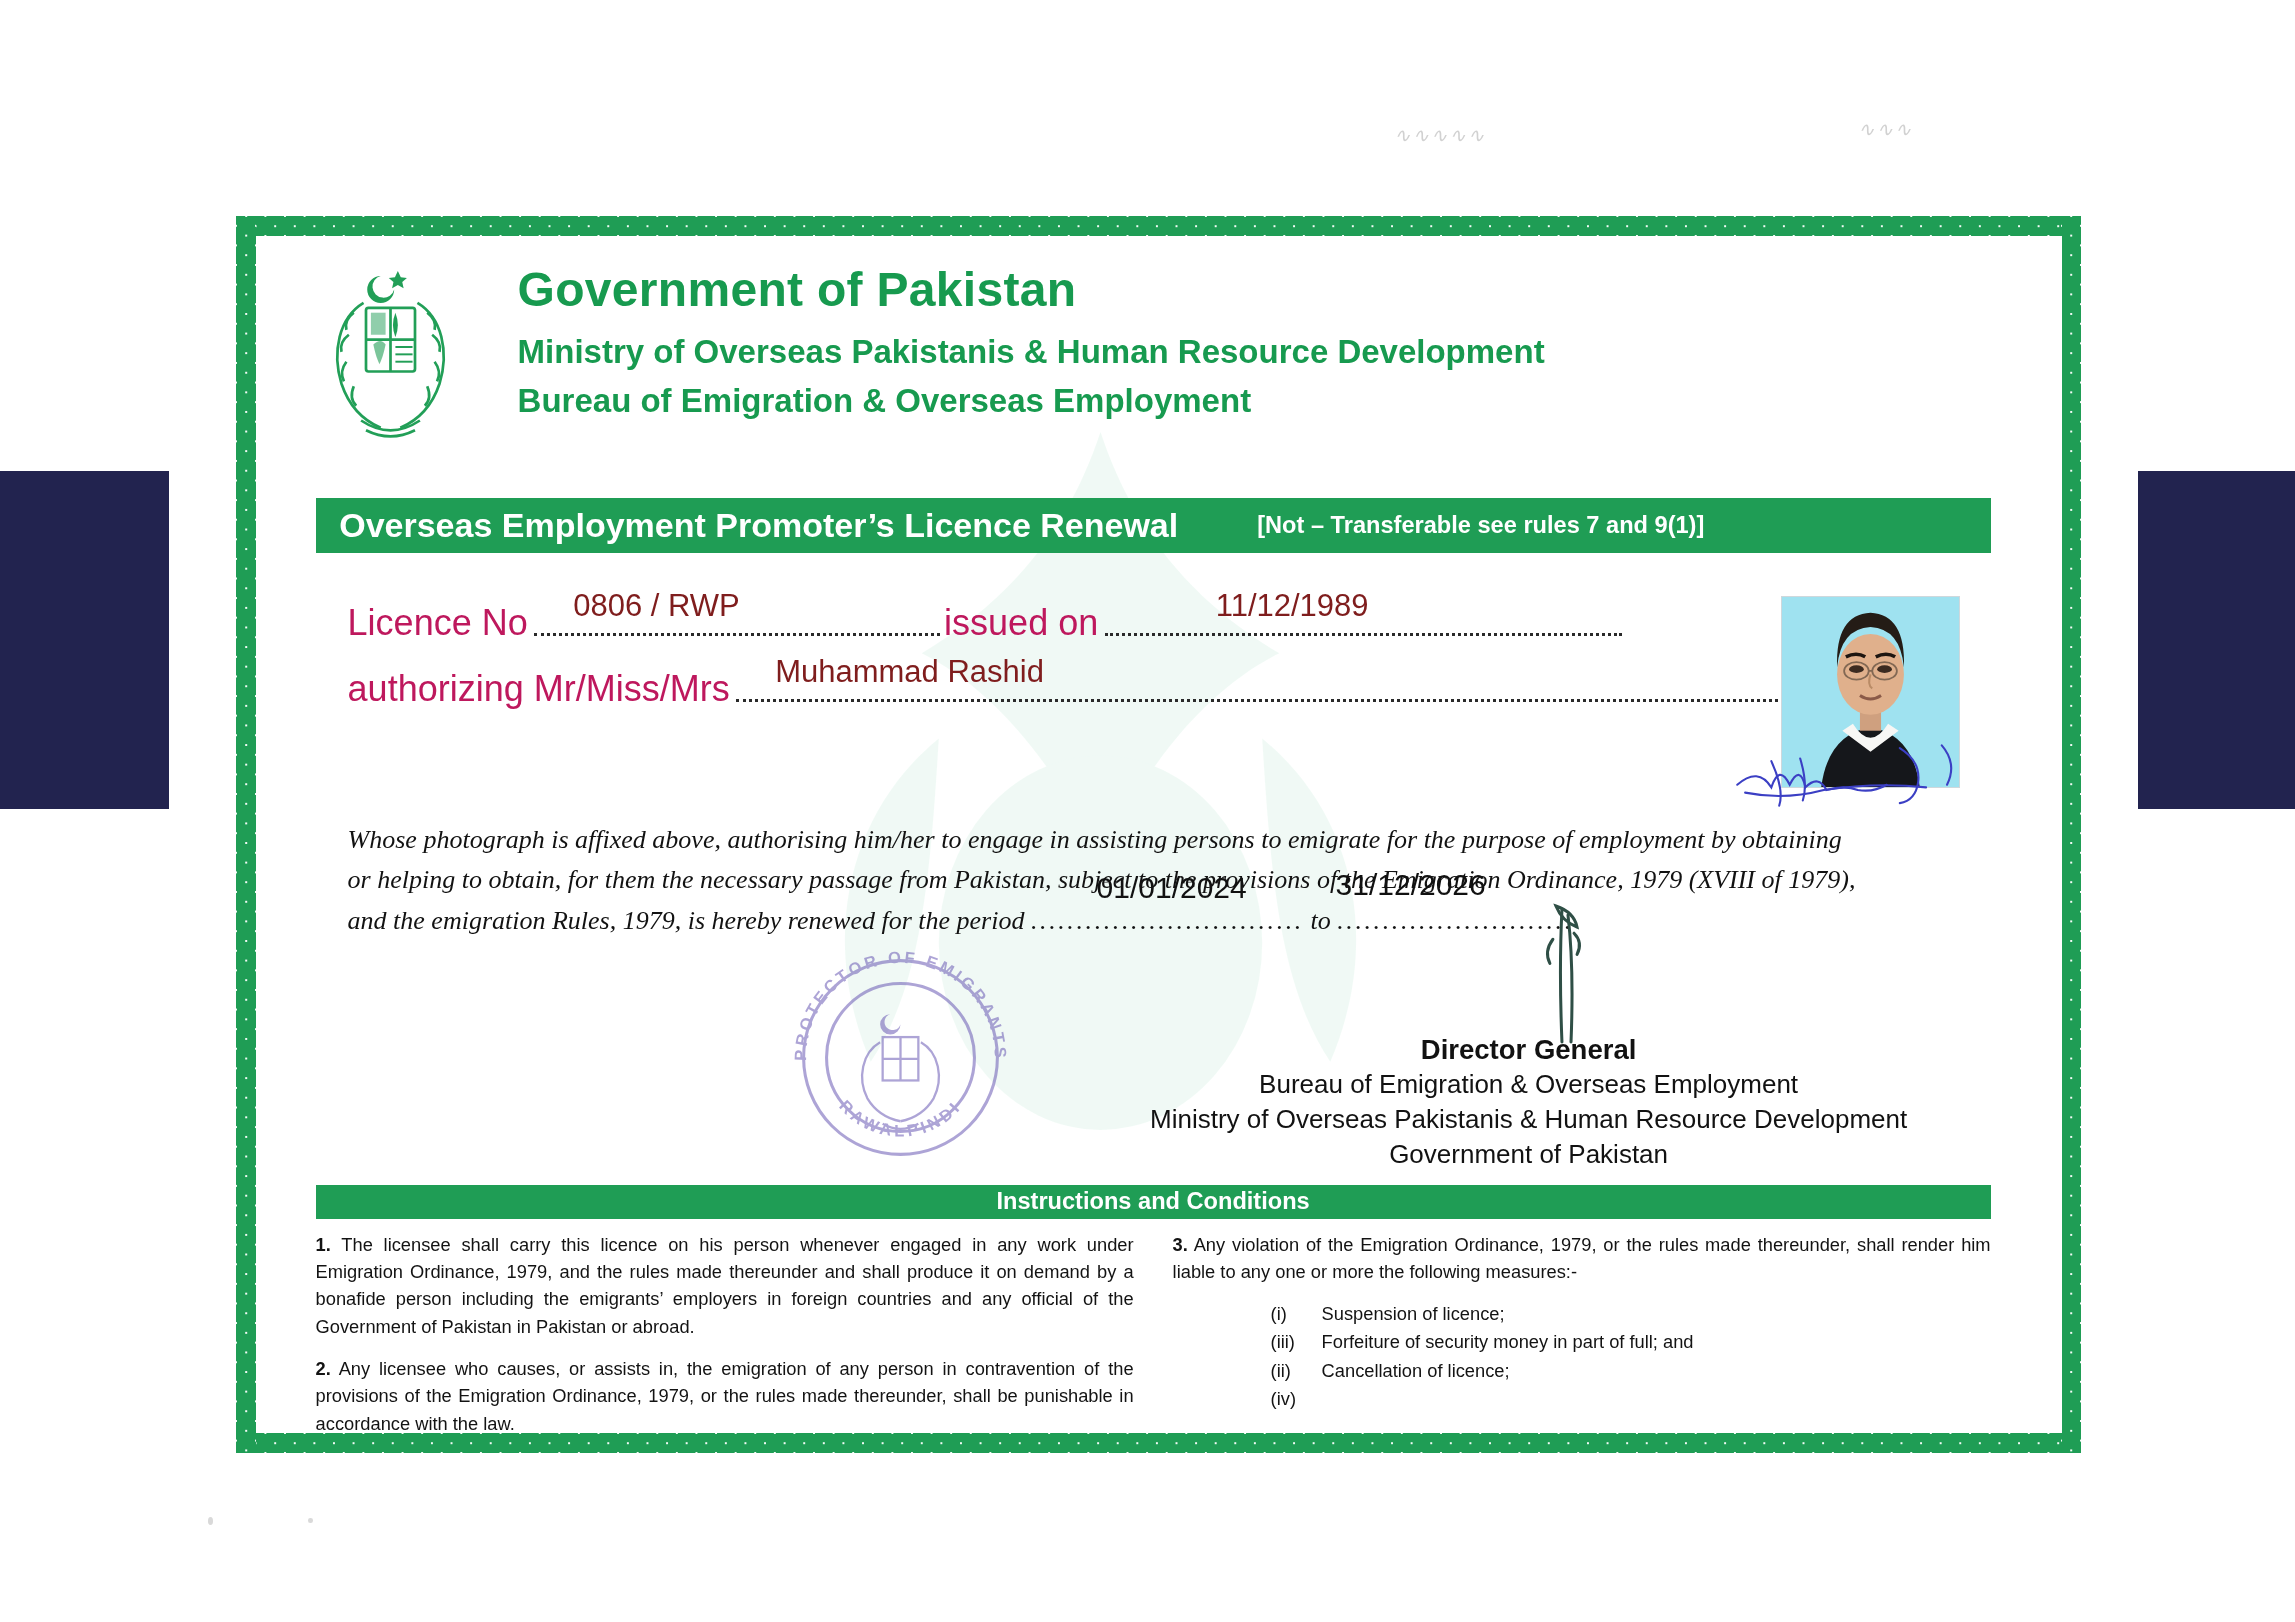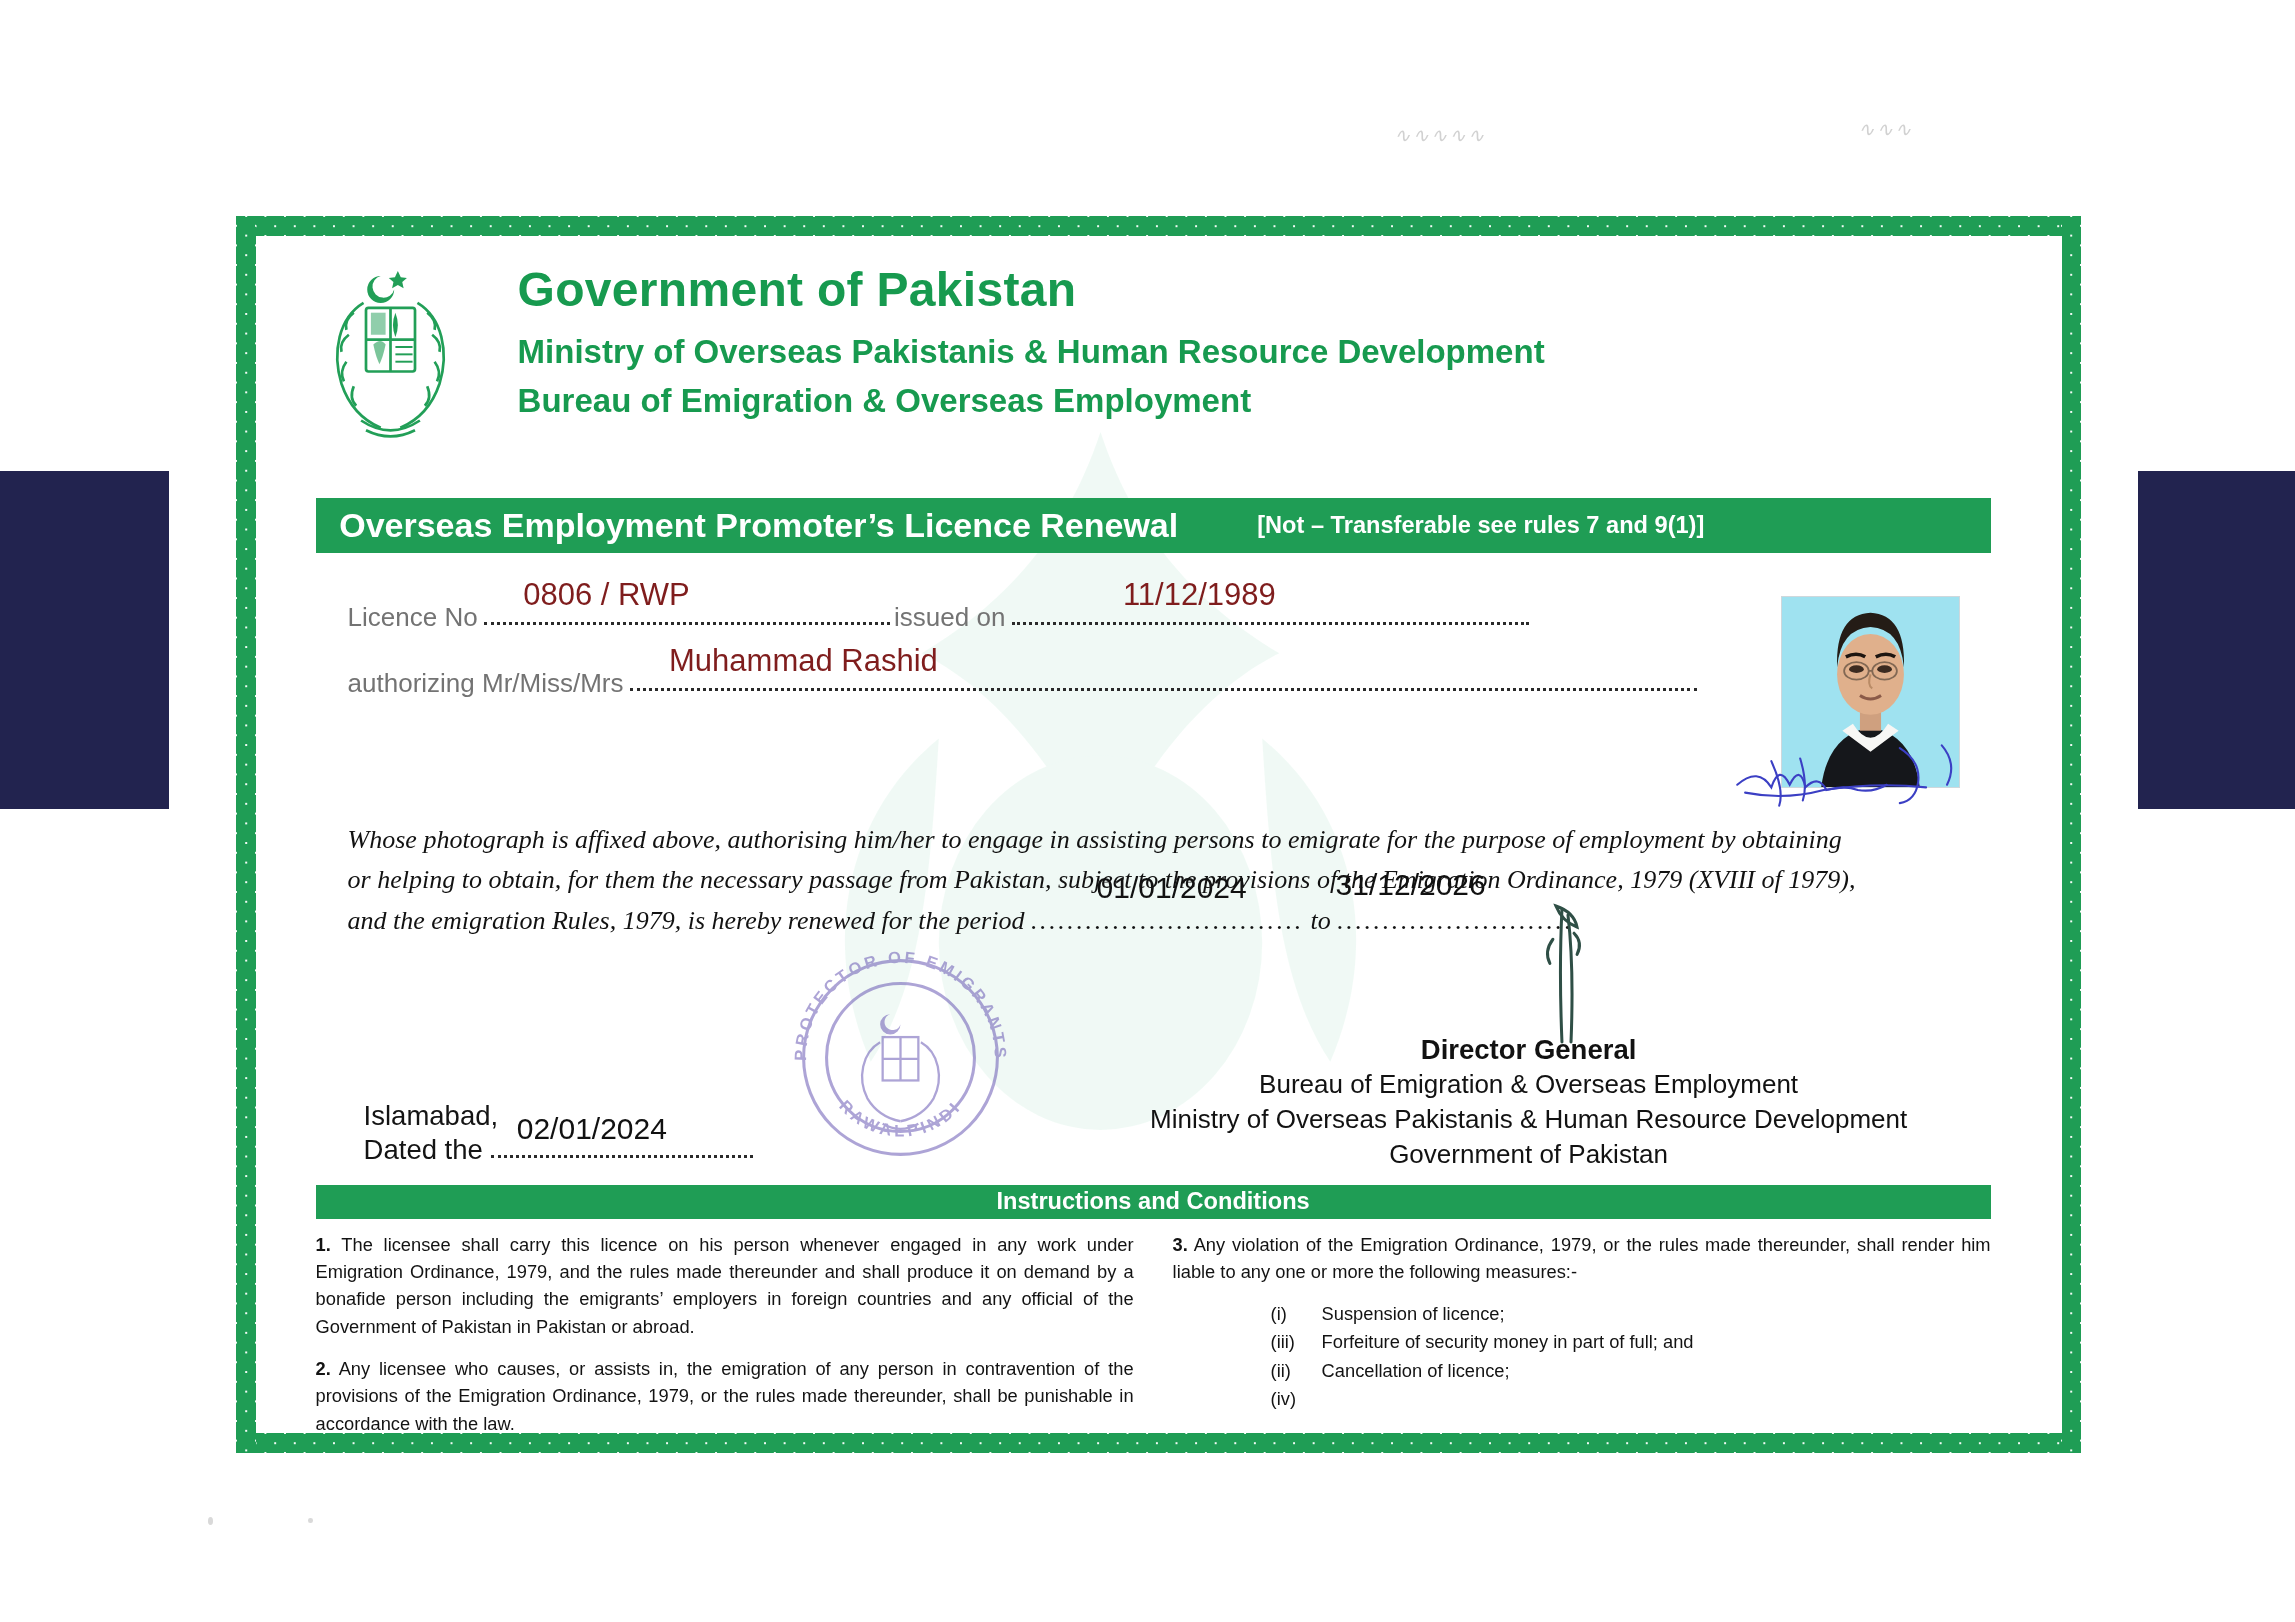"Licence No" .field-label { color: #737373 -> #be185d; font-size: 26px -> 36px }
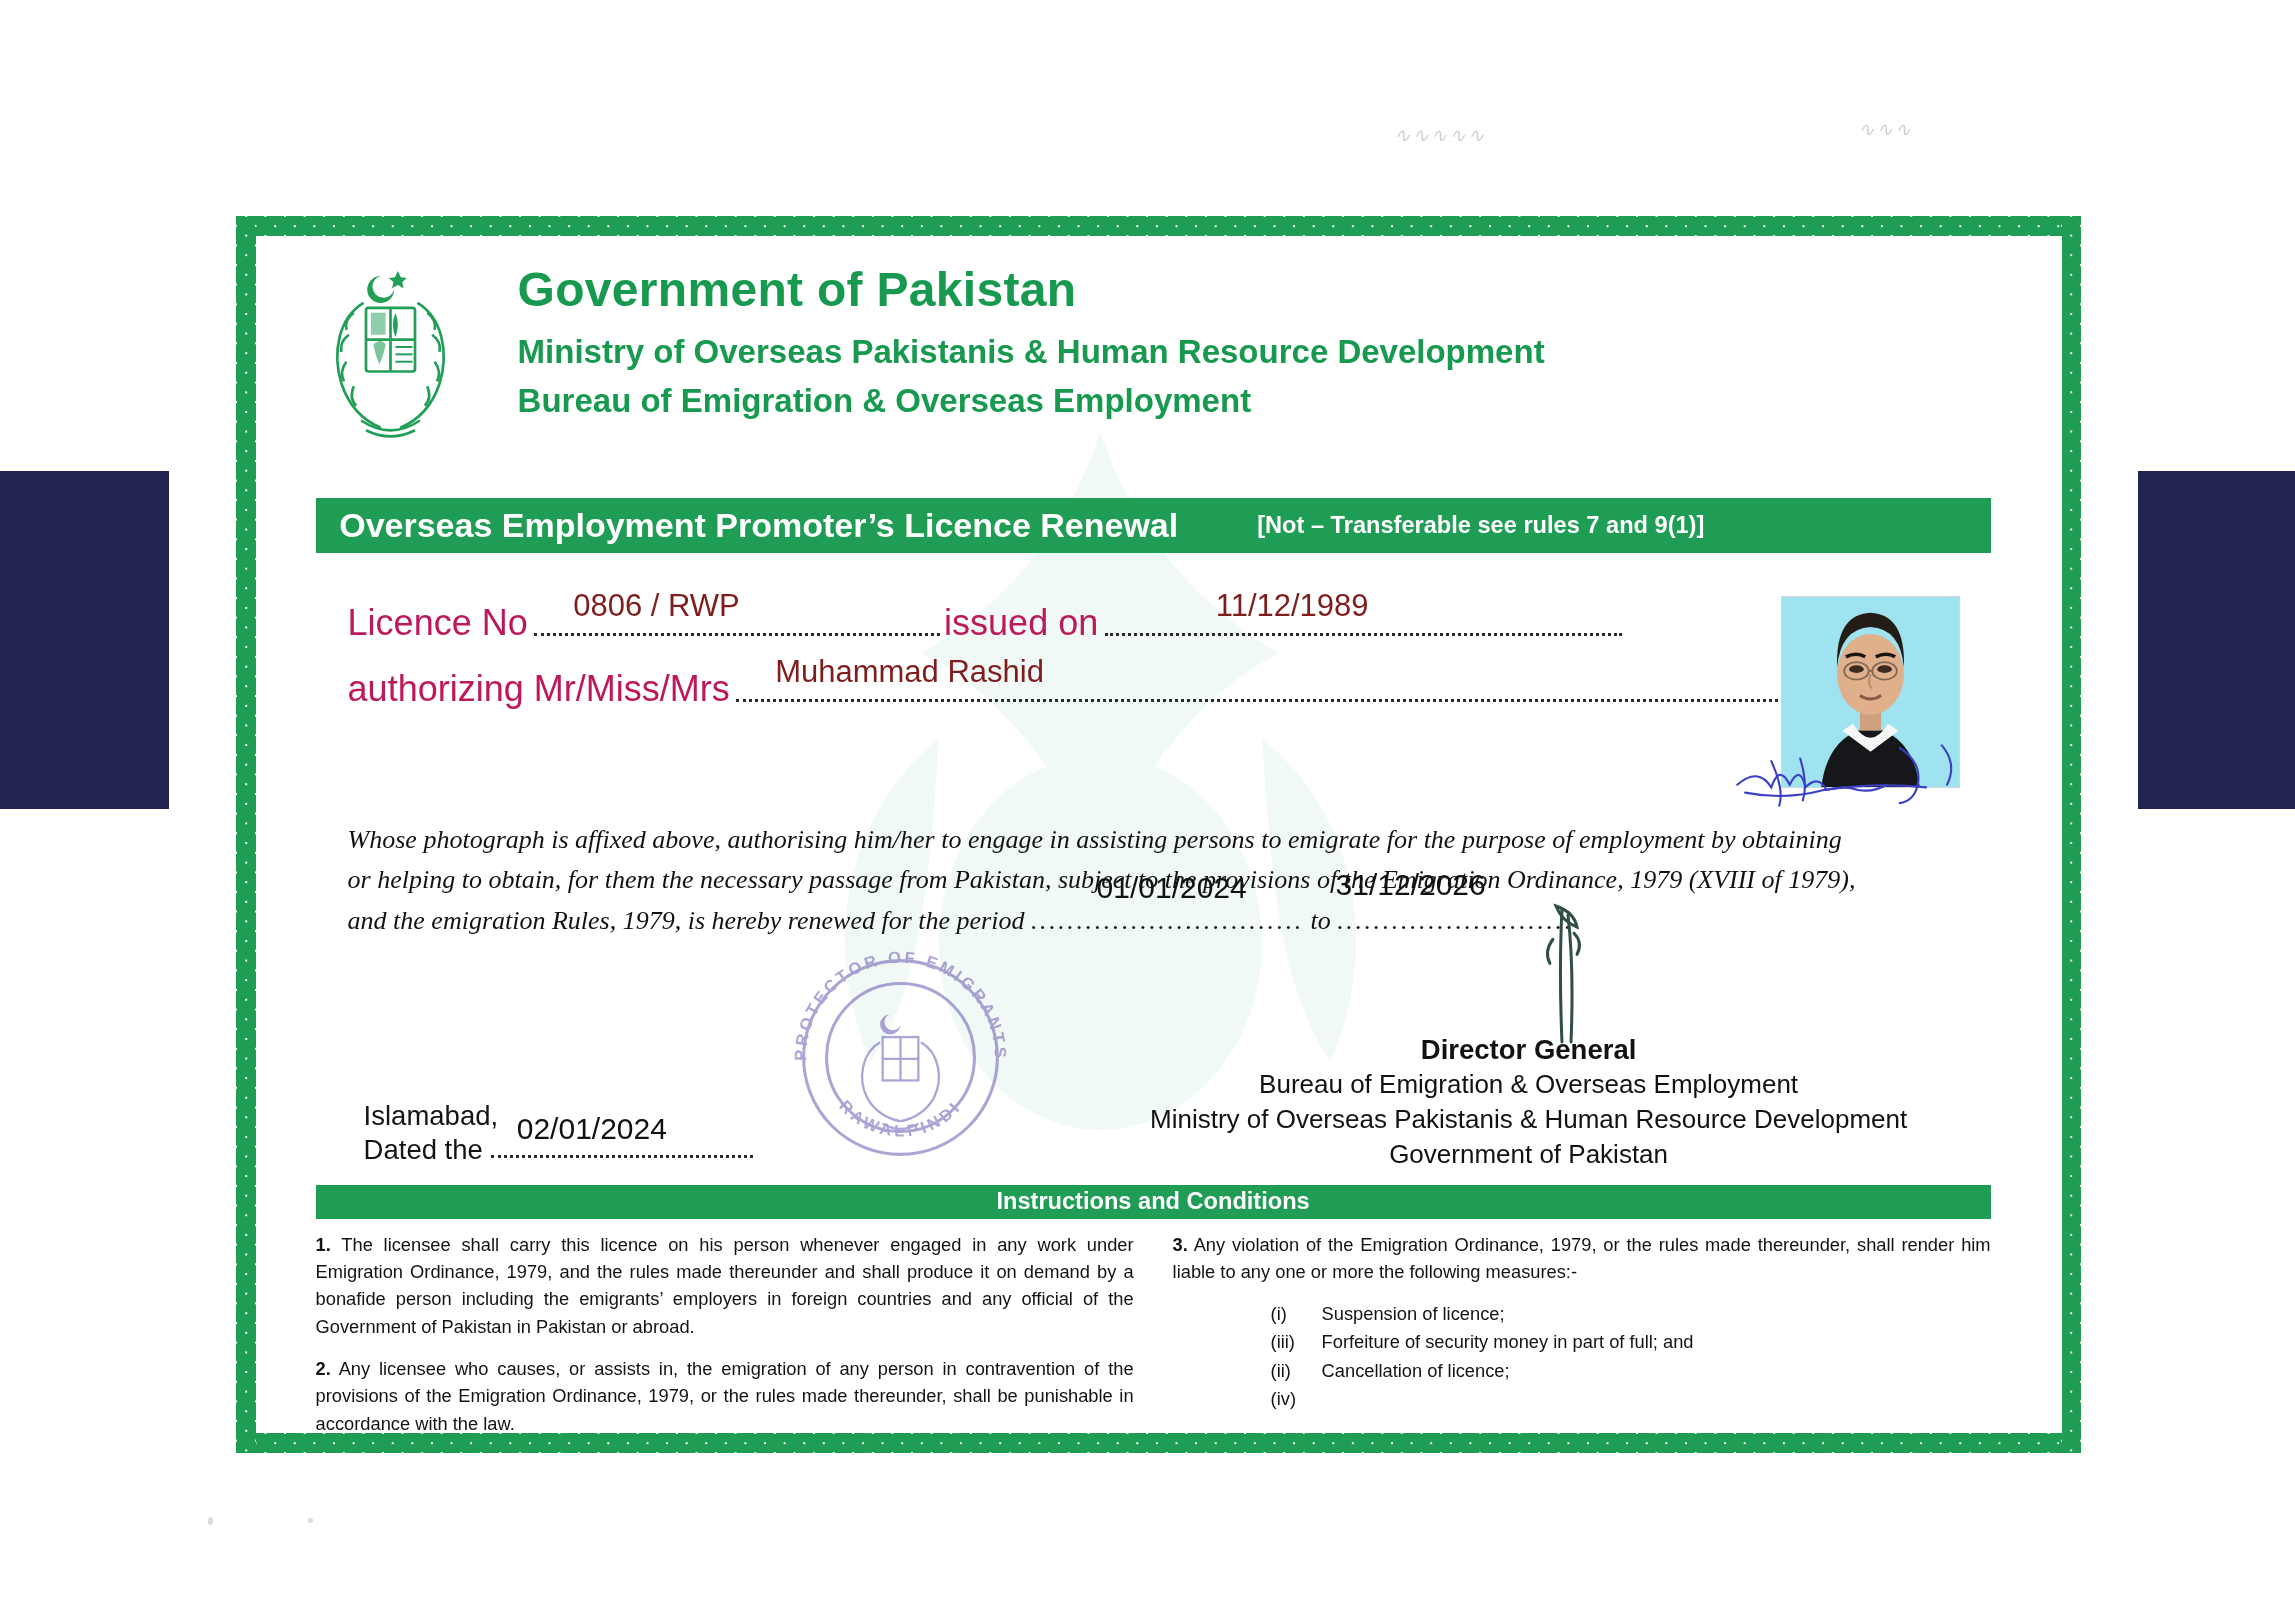"Islamabad," div { html: <div> <div>Islamabad,</div> <div> <span>Dated the</span> <span> <span>02/01/2024</span> </span> </div> </div> -> none }
